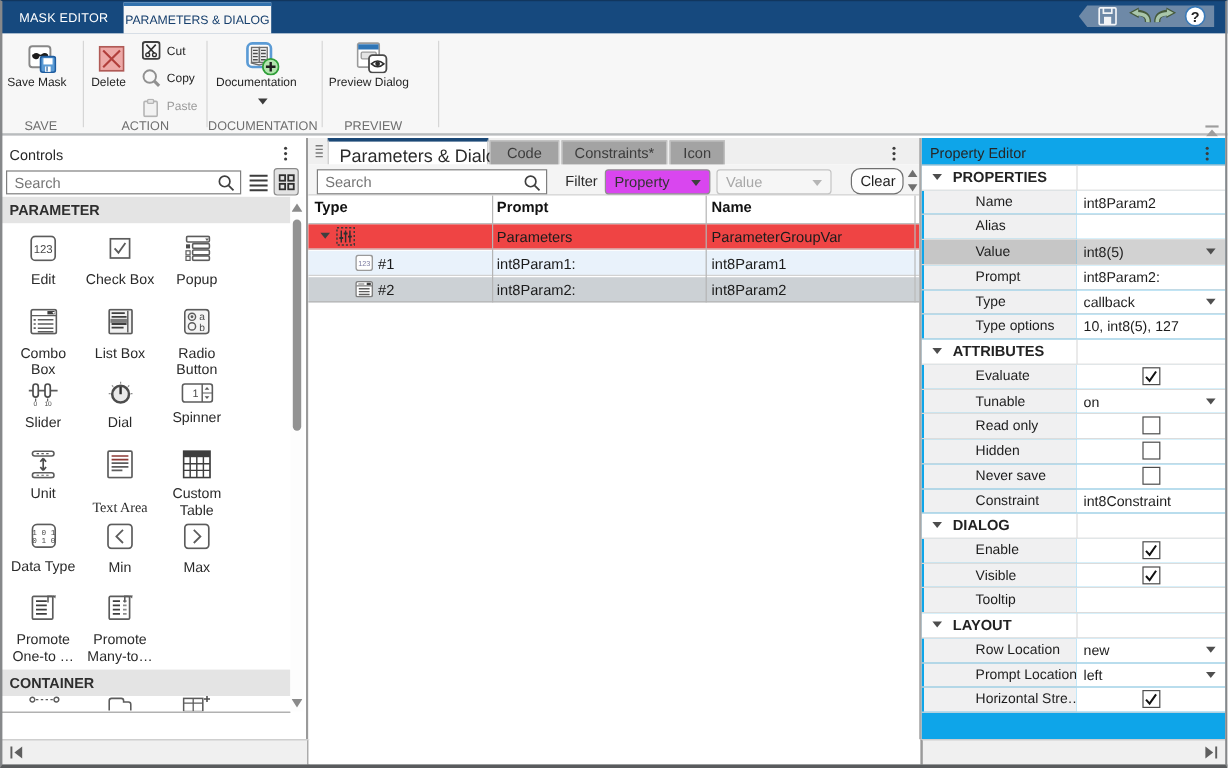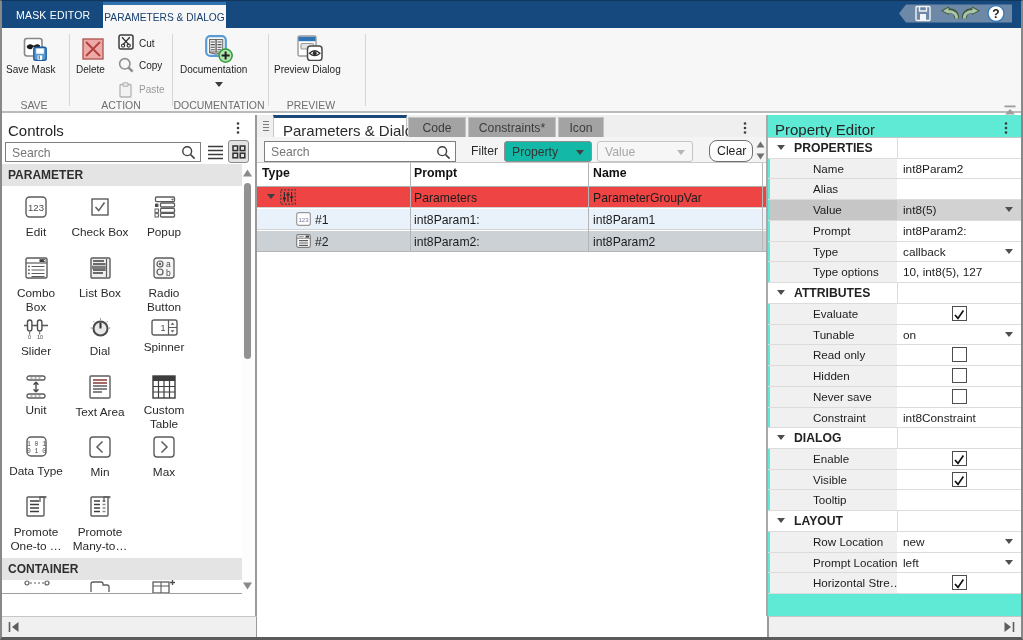"Controls" .panel-header { font-size: 15px -> 12px }
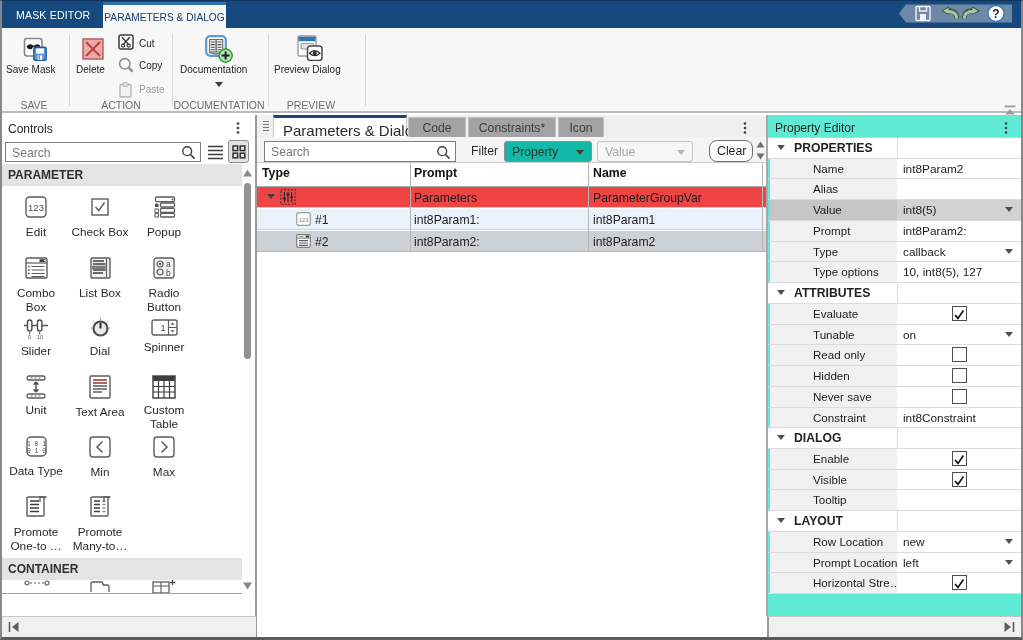"Property Editor" #pe { background: #5eead4 -> #0ea5e9 }
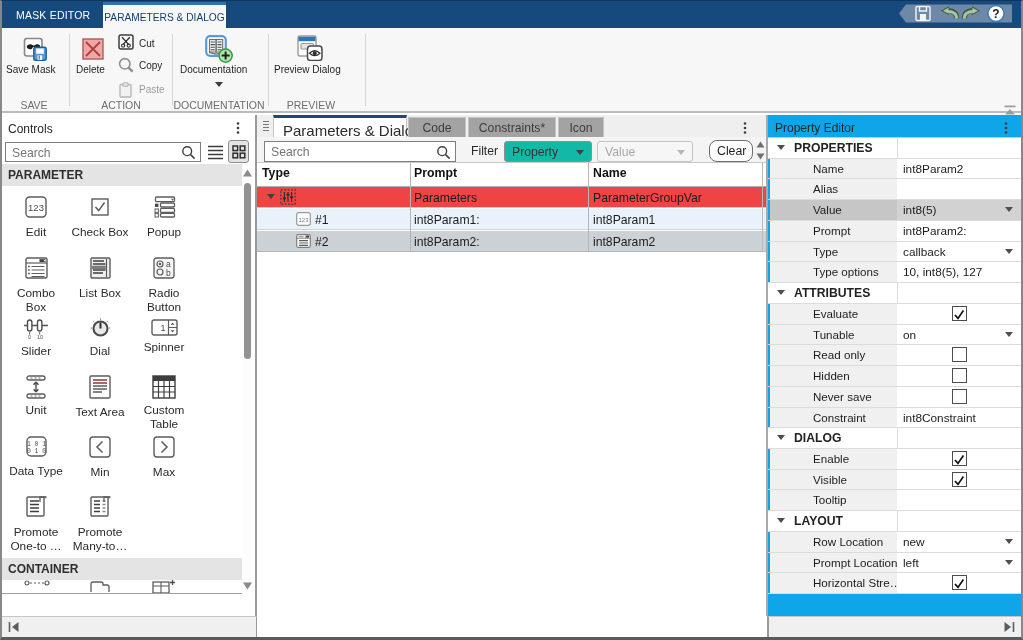"Property" div.abs { background: #14b8a6 -> #d946ef }
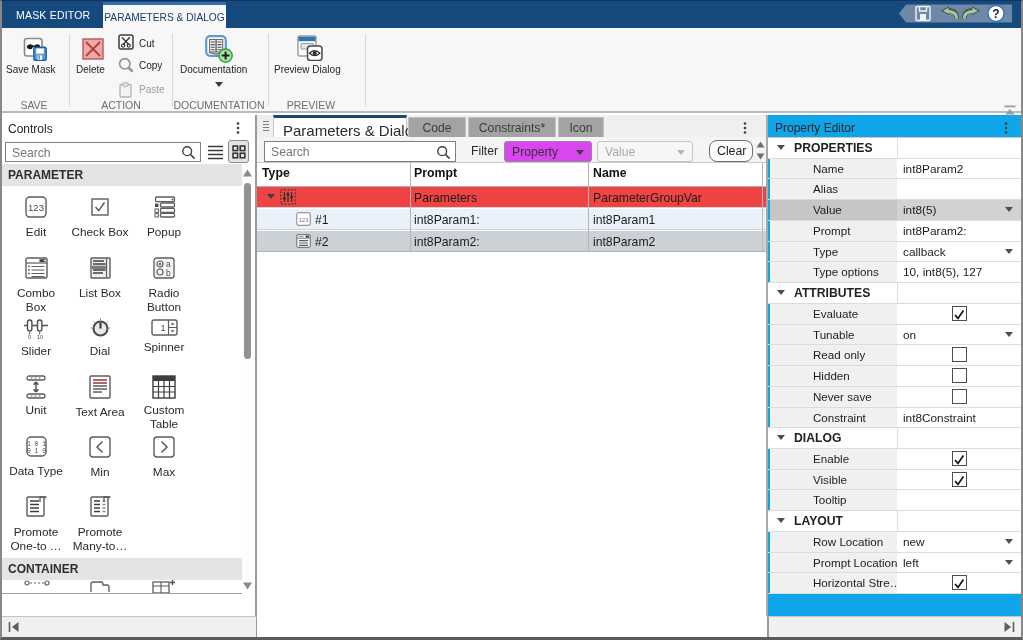"Text Area" div.lbl { font-family: none -> Liberation Serif, serif; margin-top: 2px -> 12px }
